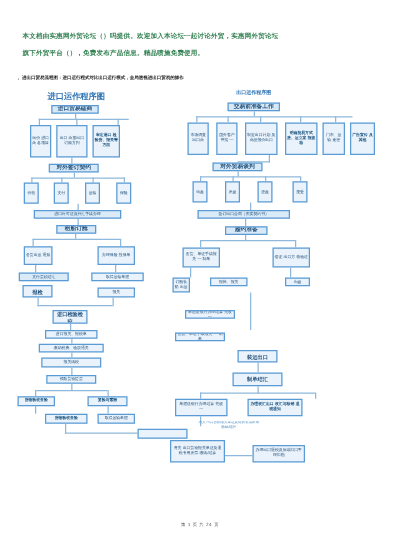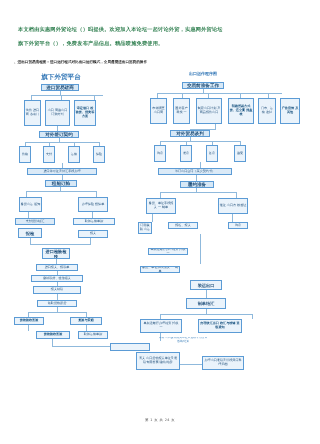"旗下外贸平台" div.node { text: 旗下外贸平台 -> 进口运作程序图 }
